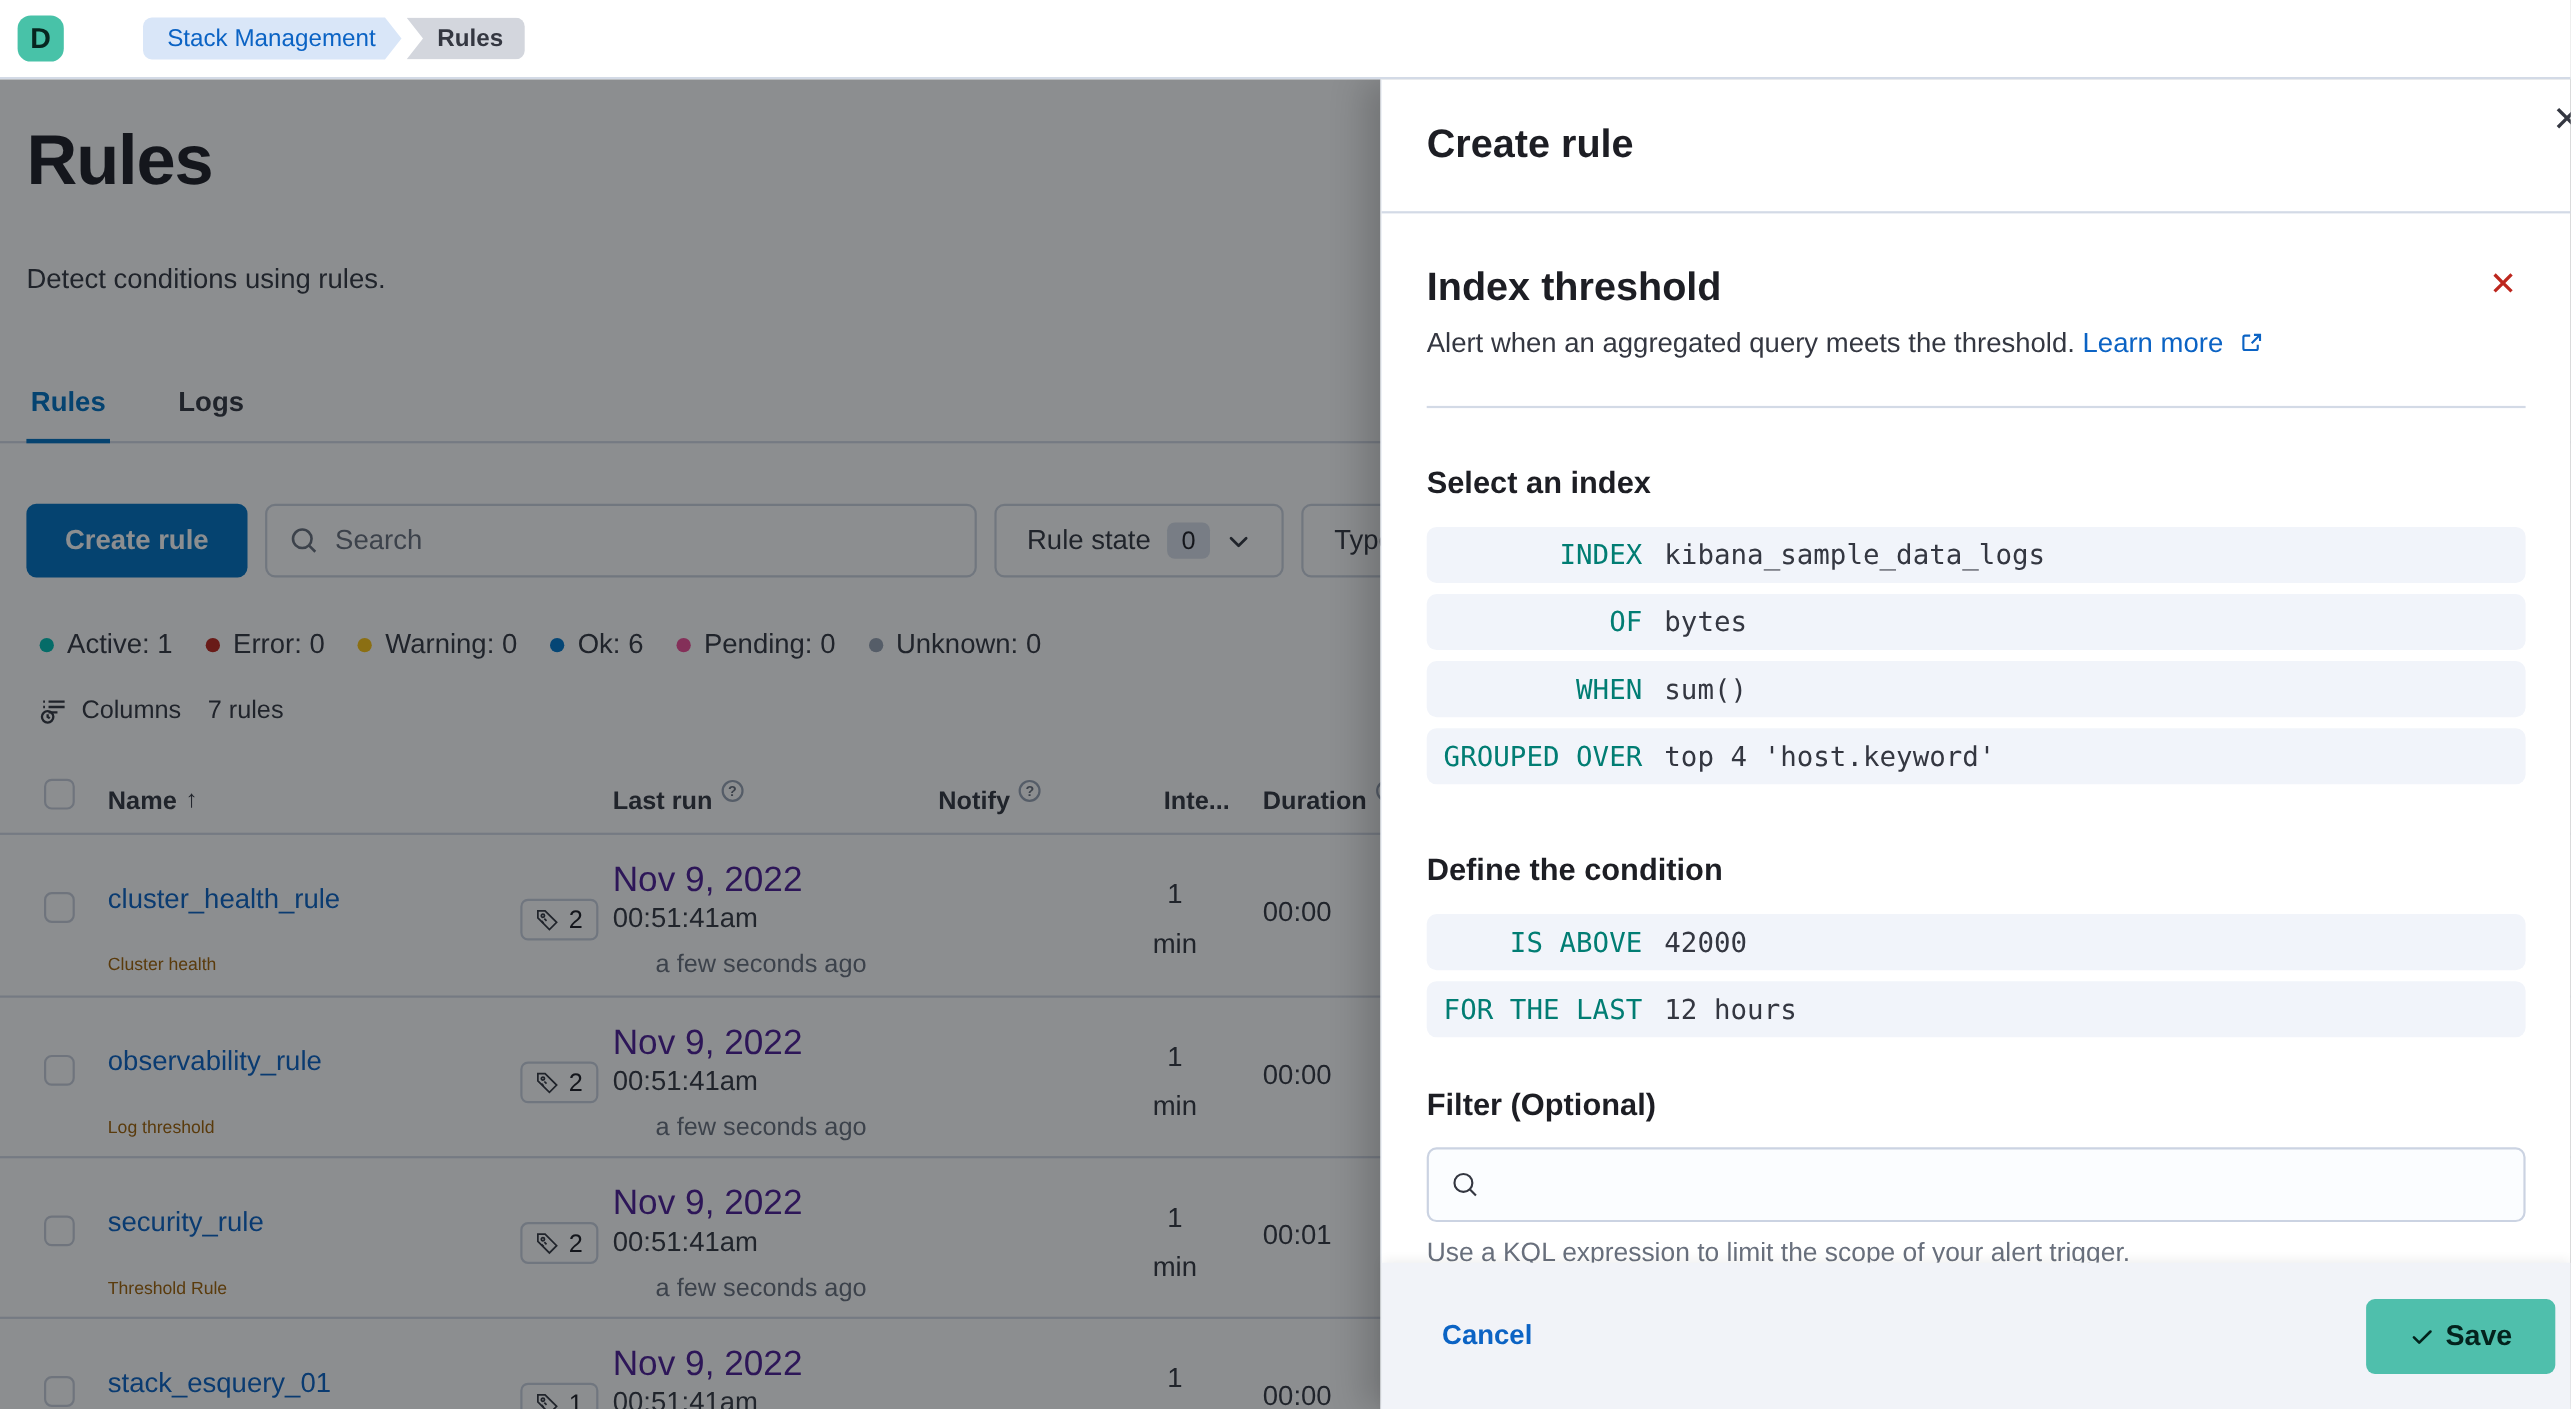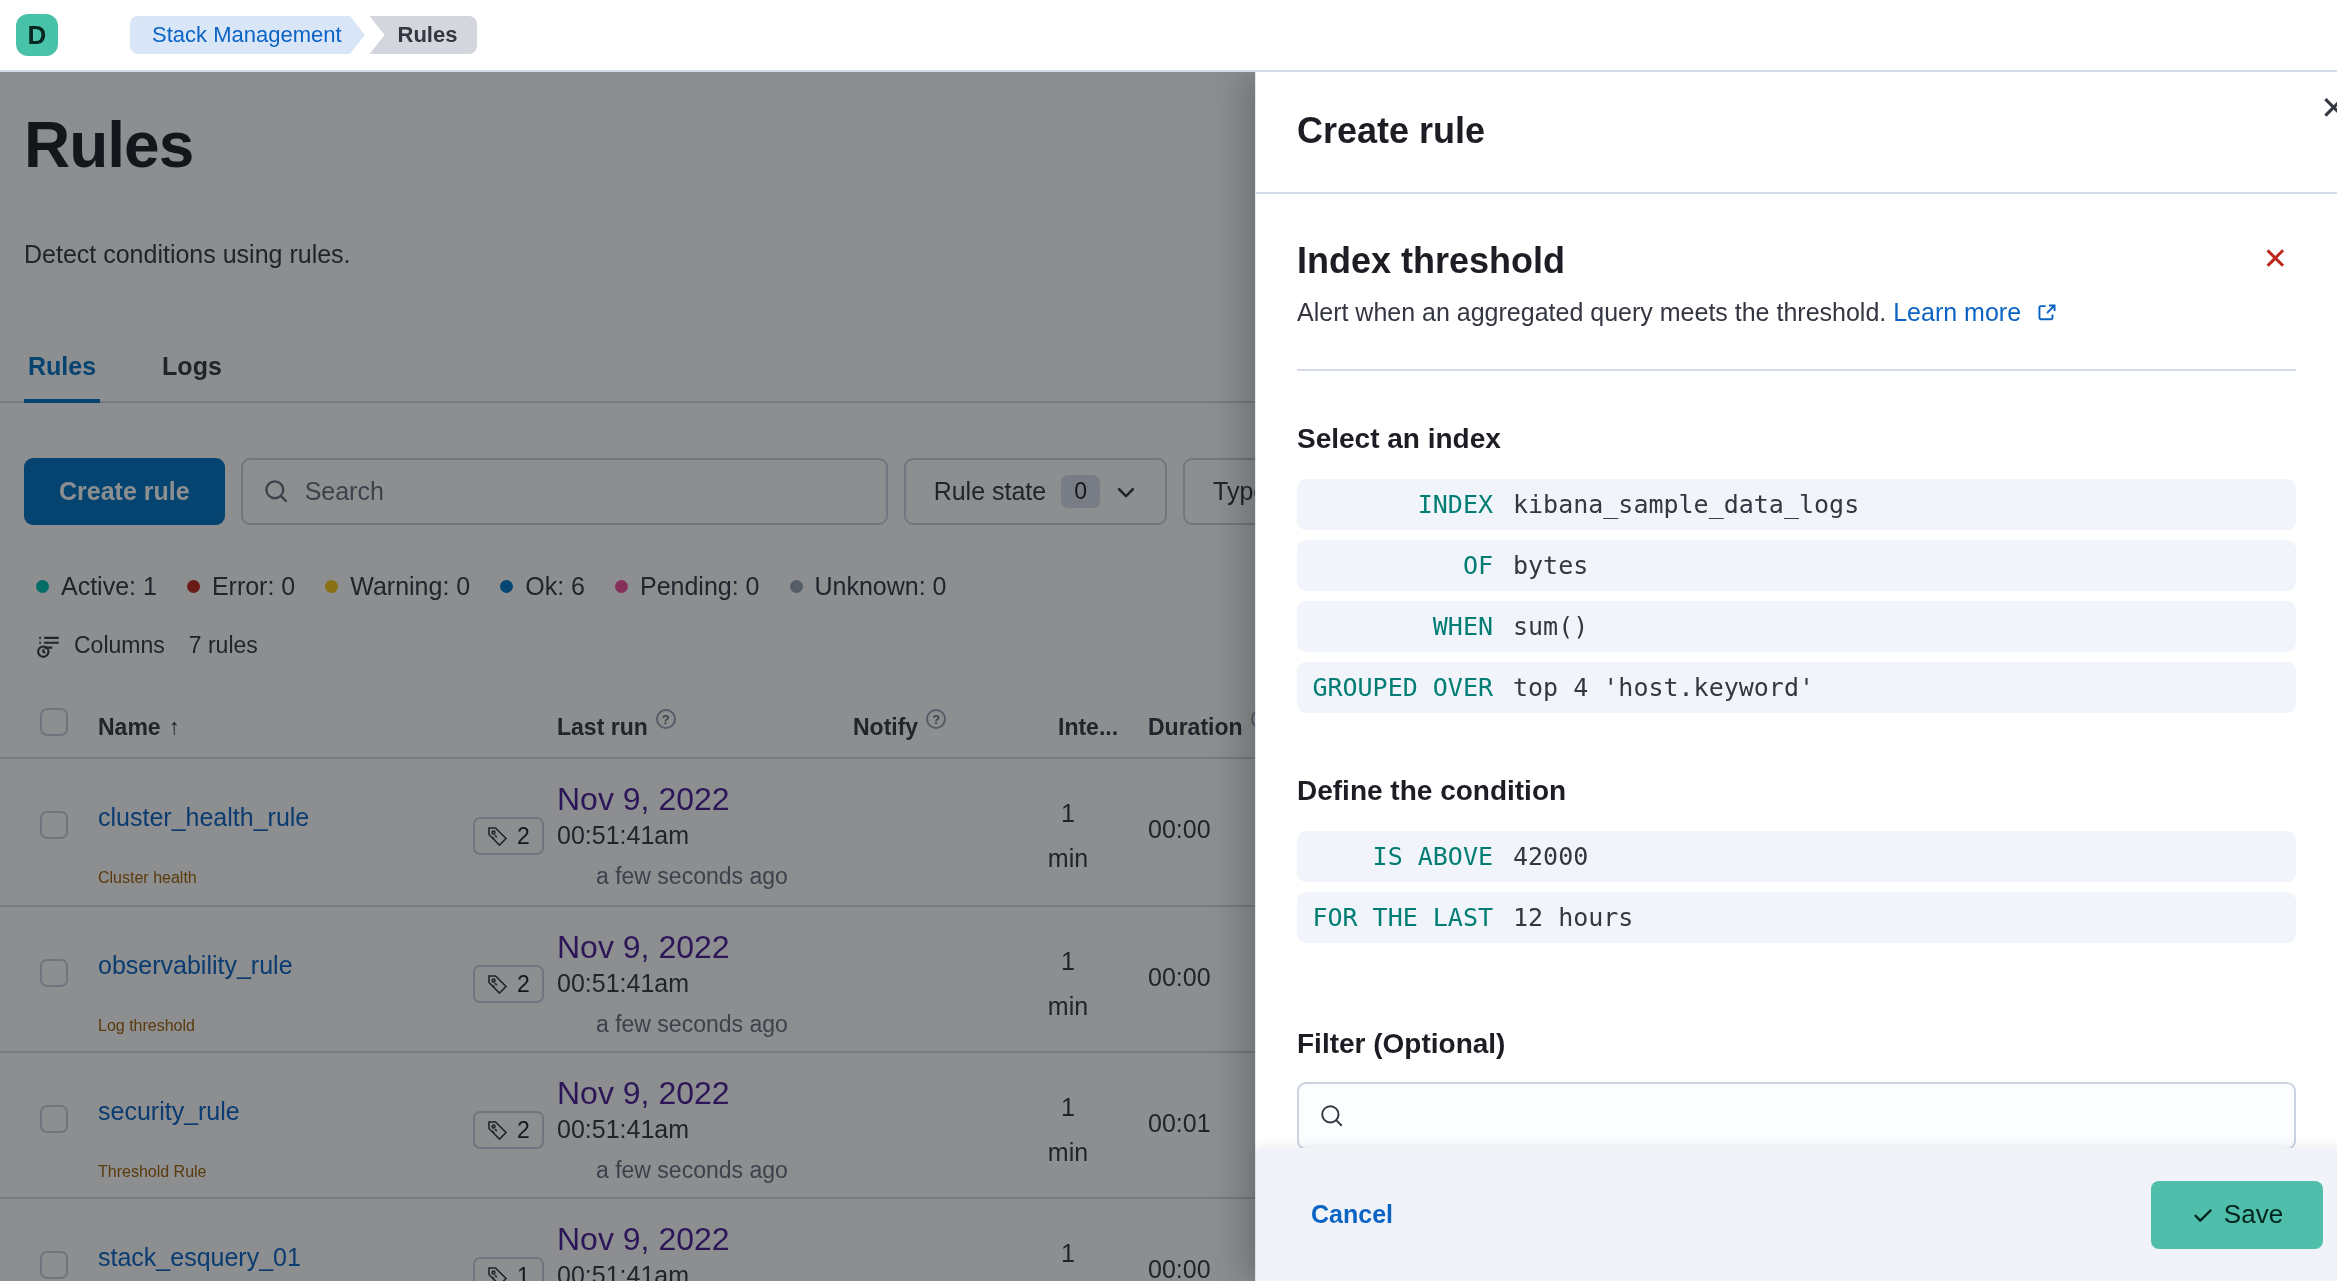"Filter (Optional)" .sec-filter { margin-top: 85px -> 46px }
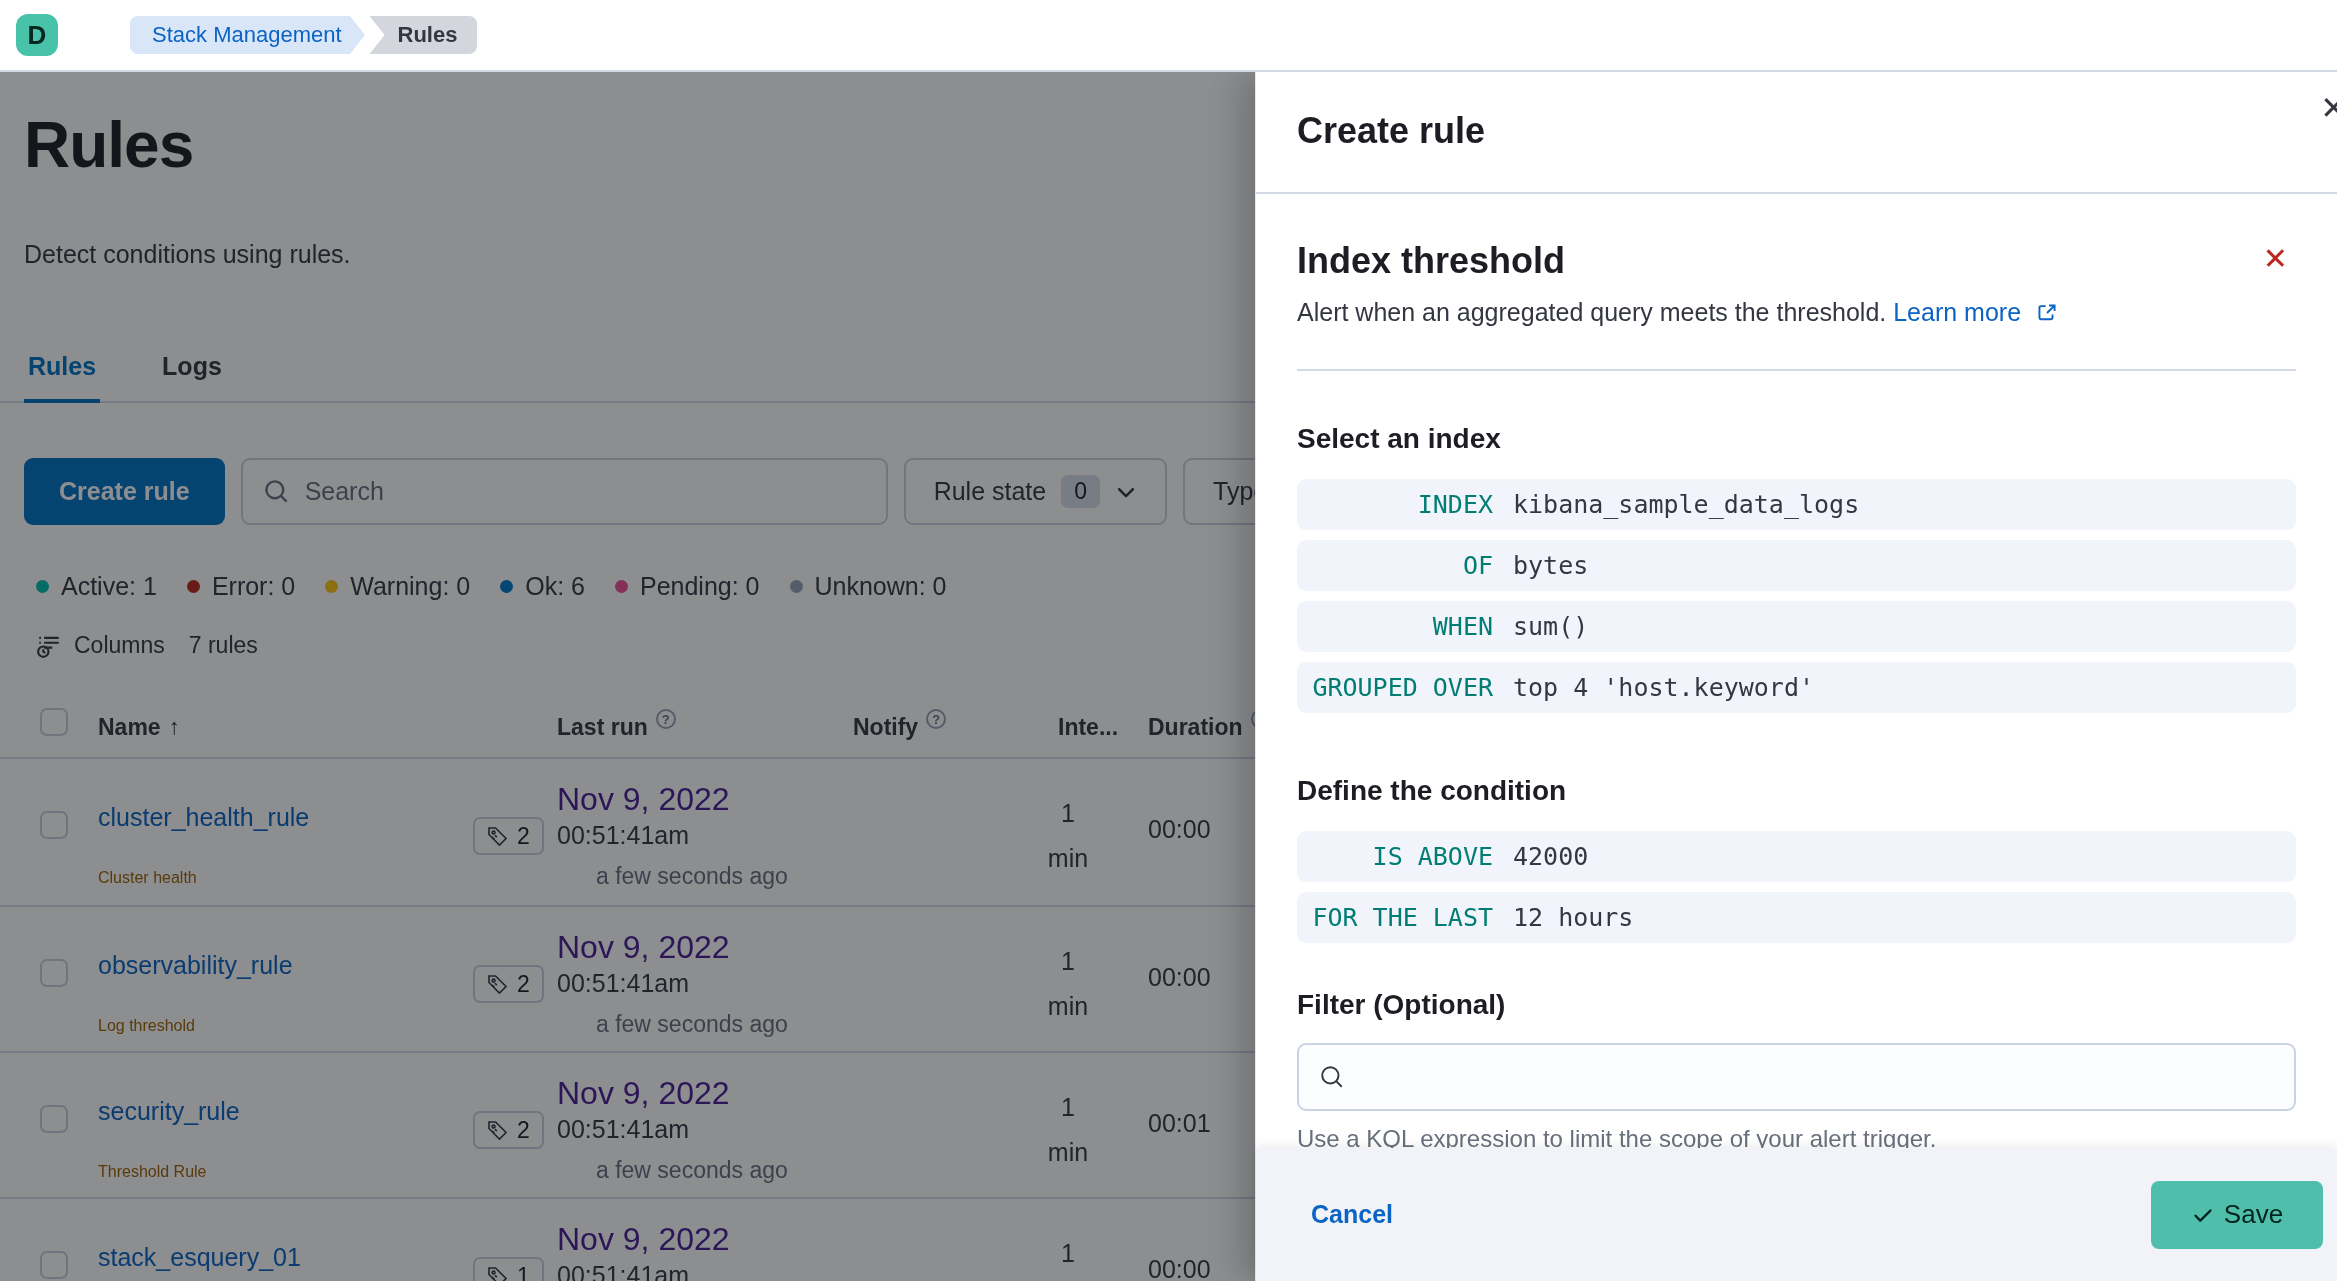"Save" .btn-save { font-weight: 400 -> 700 }
